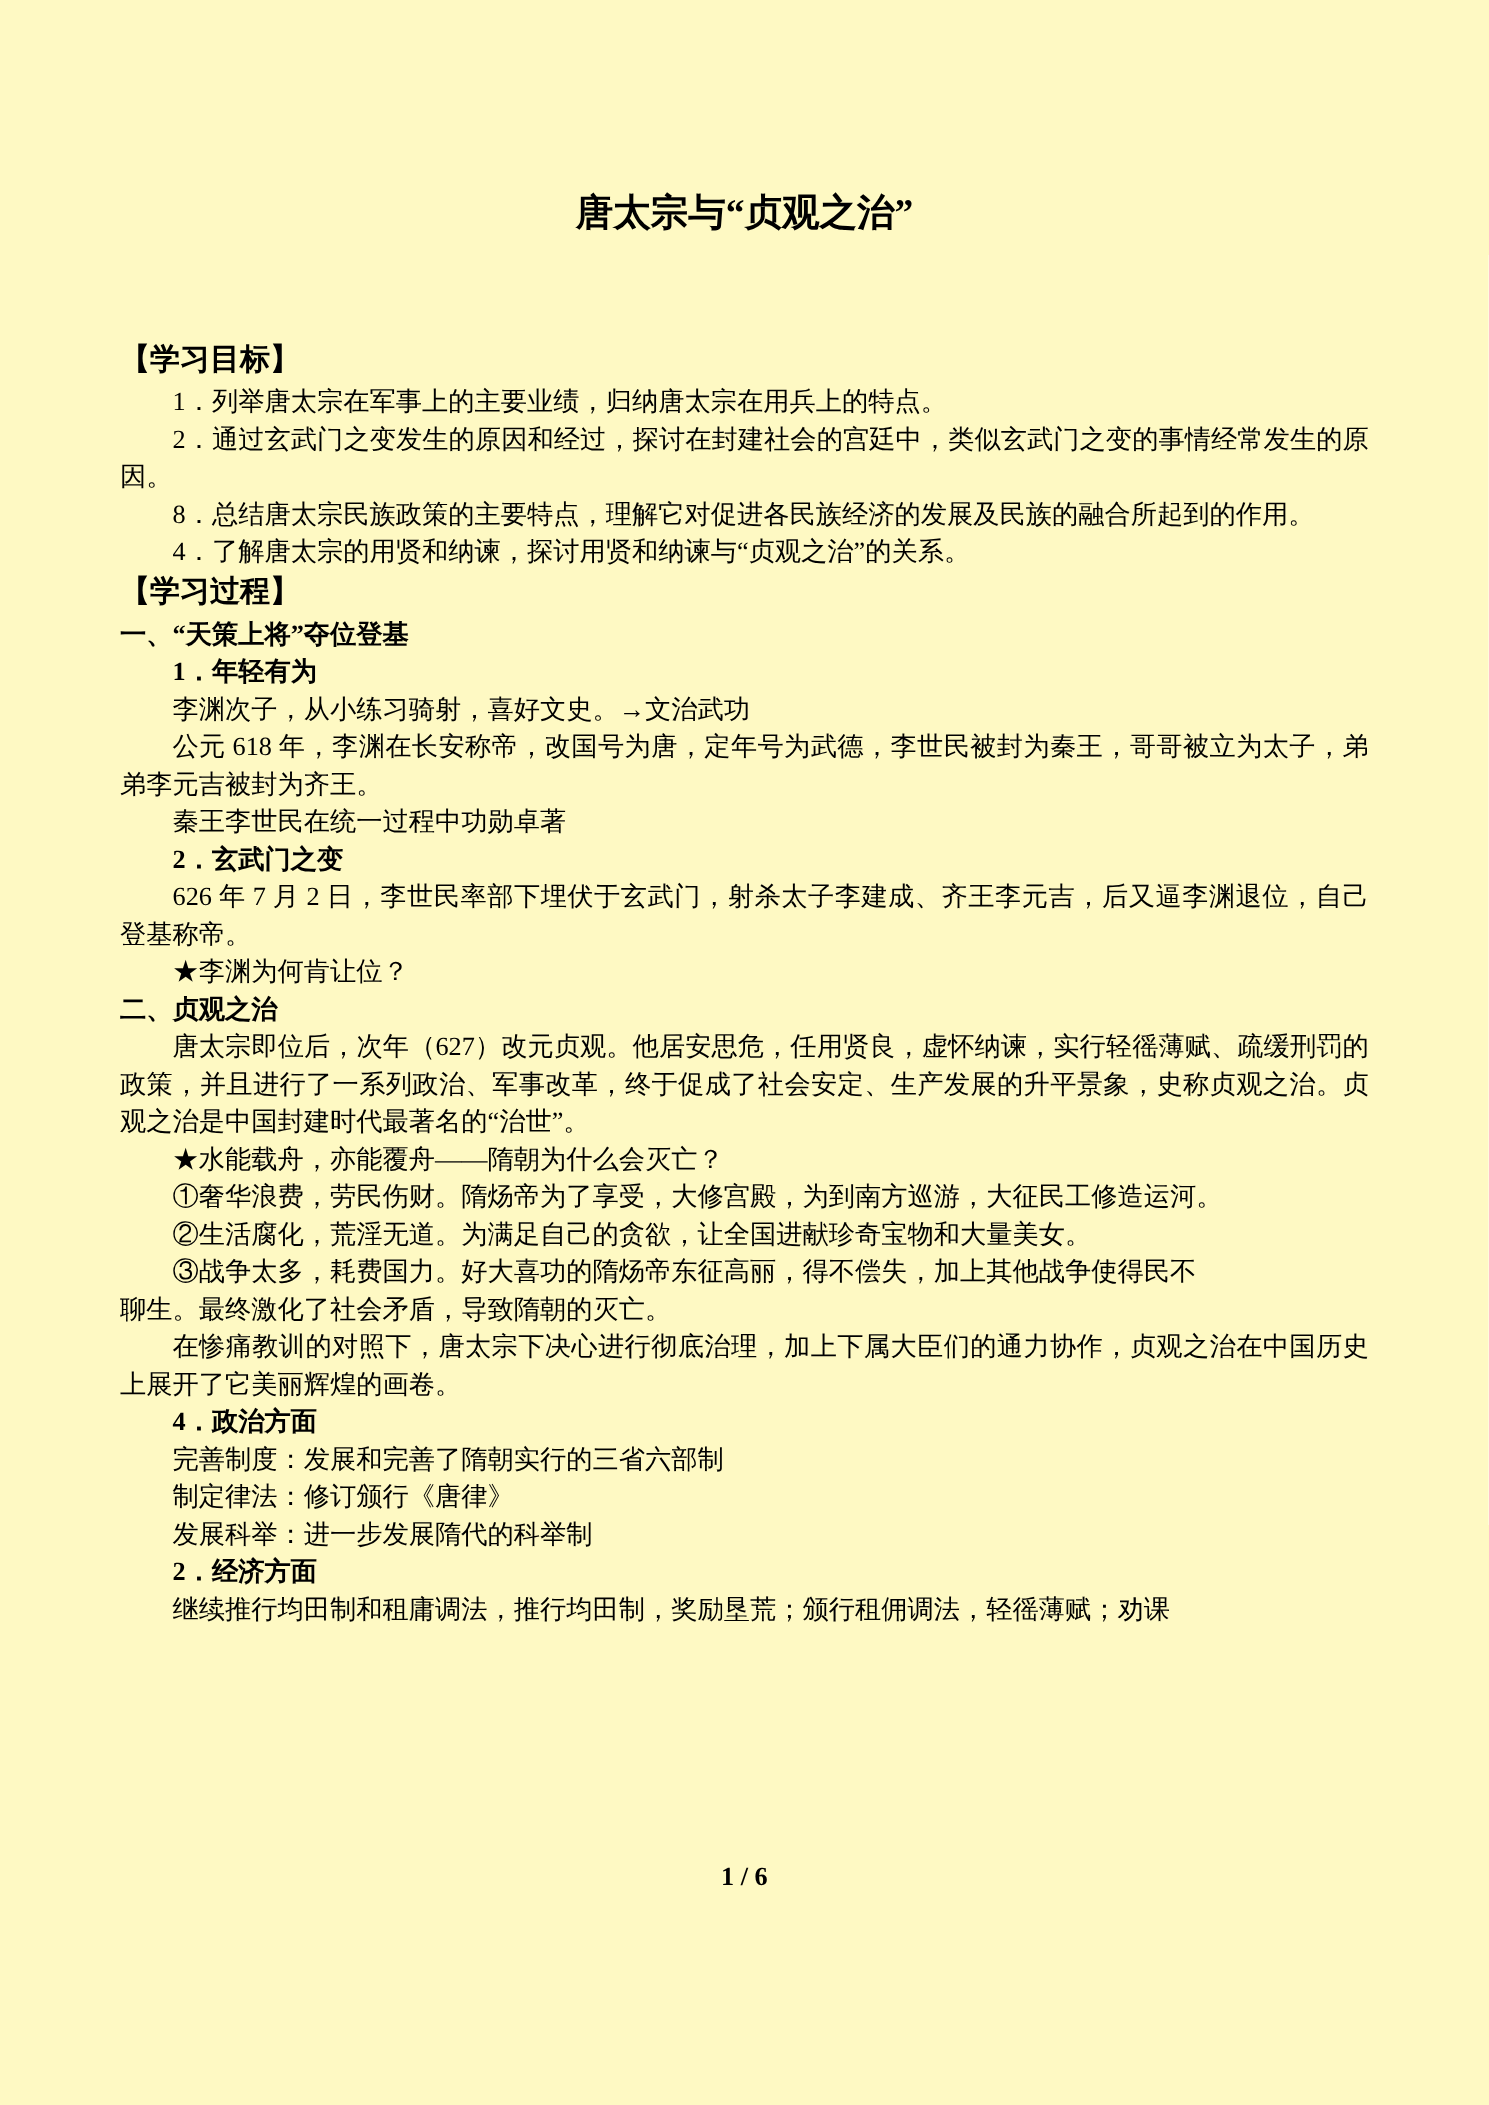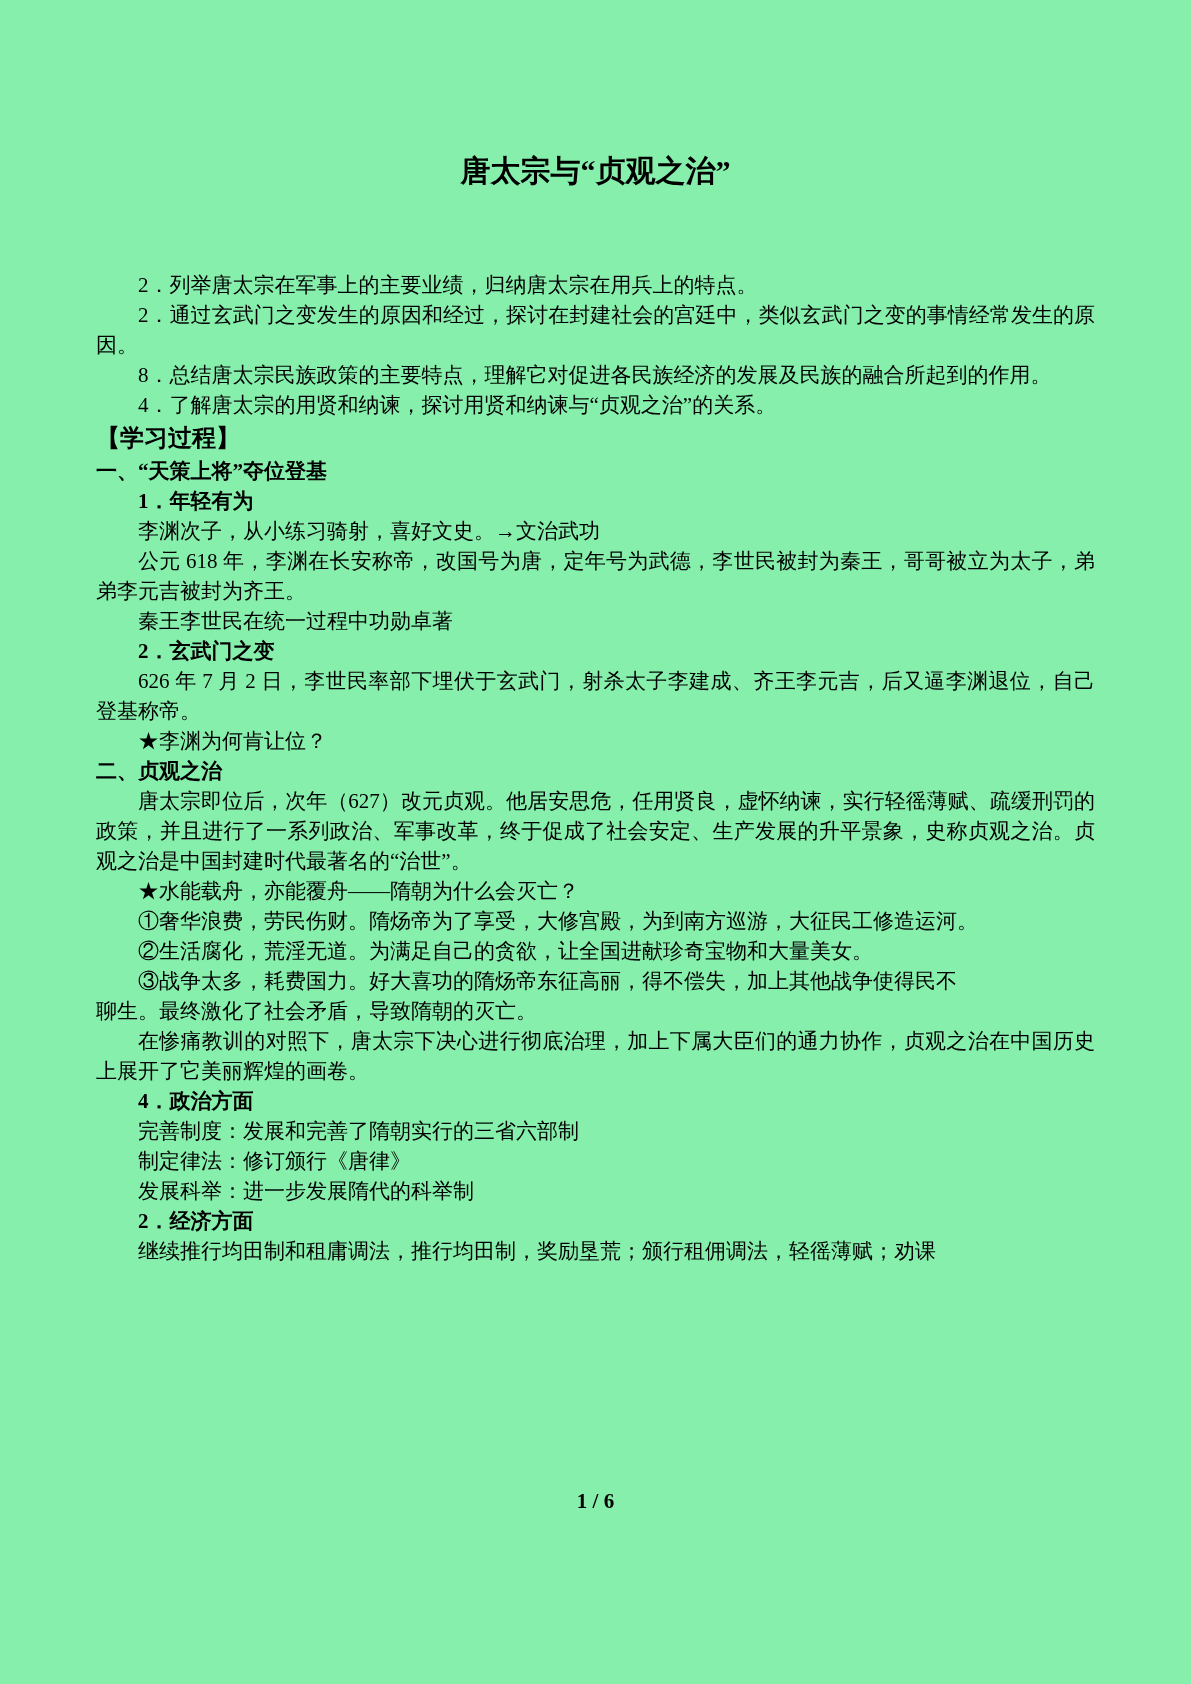"唐太宗与“贞观之治”" .page { background: #86efac -> #fef9c3 }
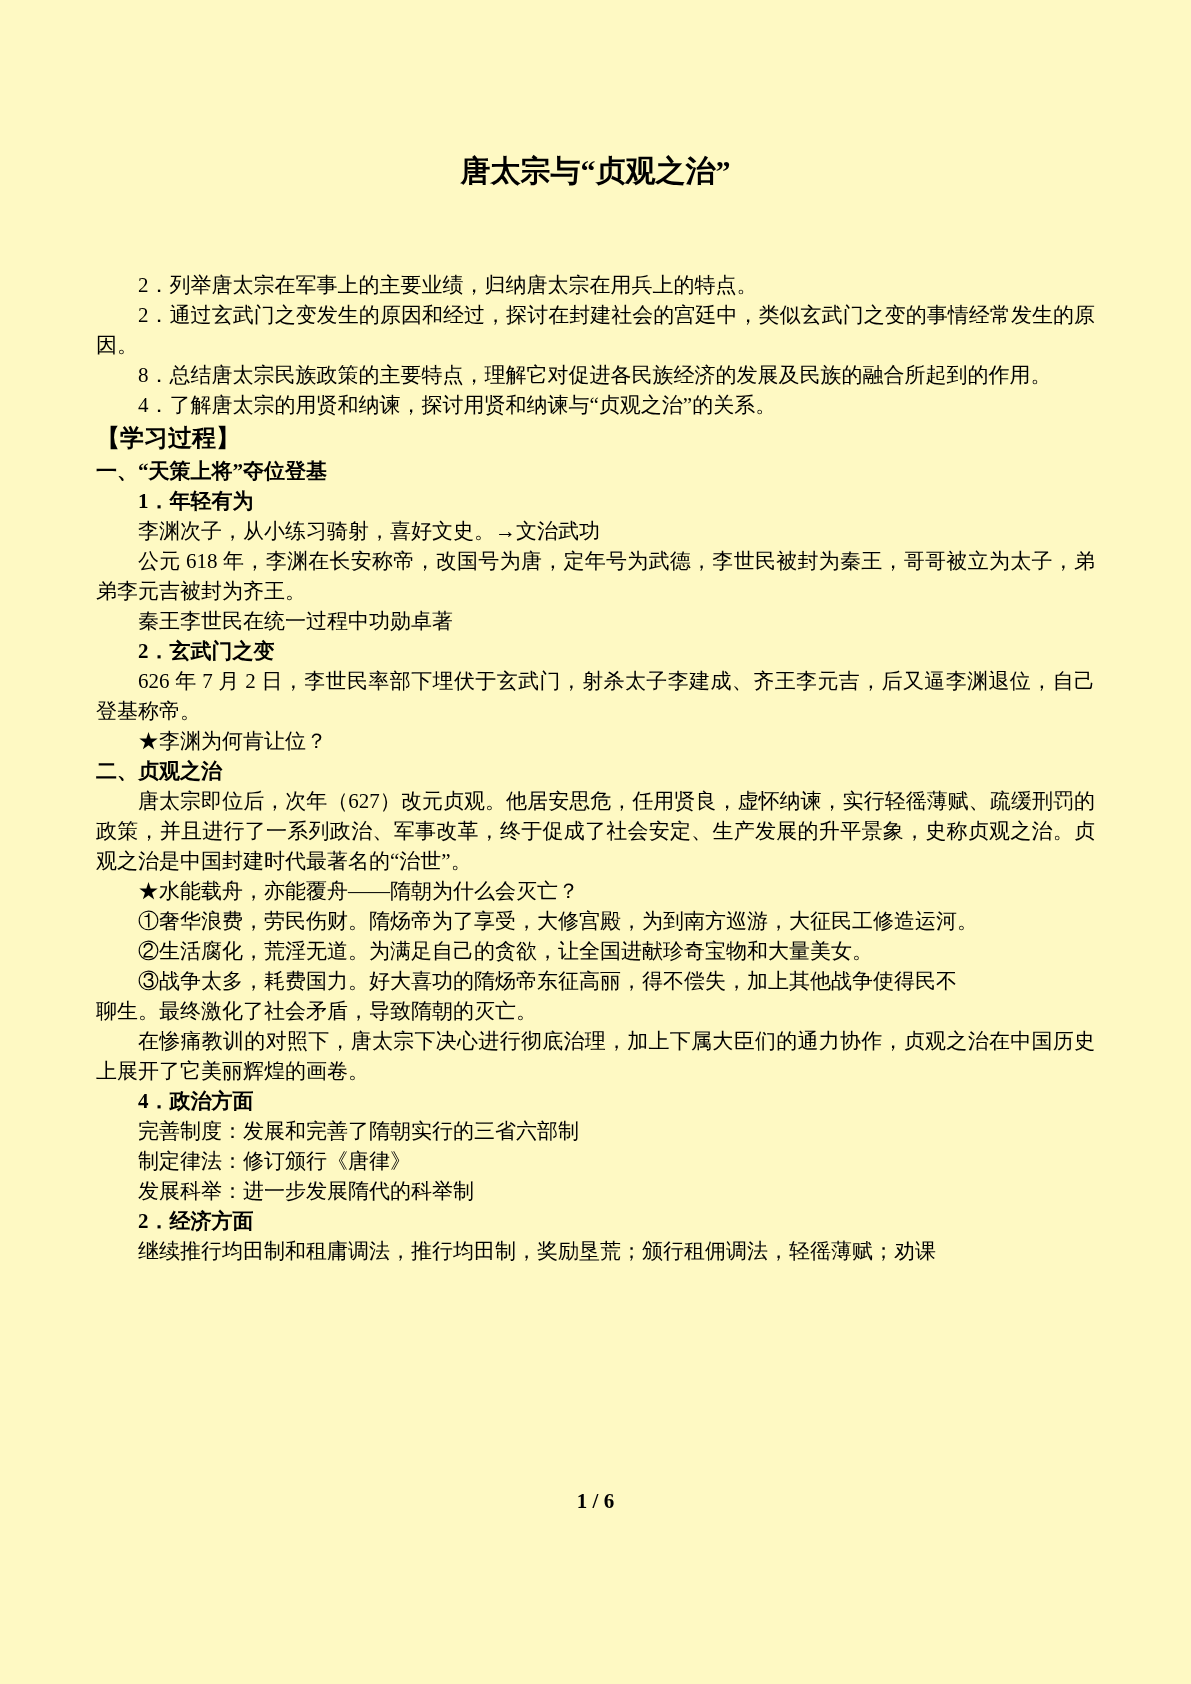"【学习目标】" div.heading { html: none -> <div>【学习目标】</div> }
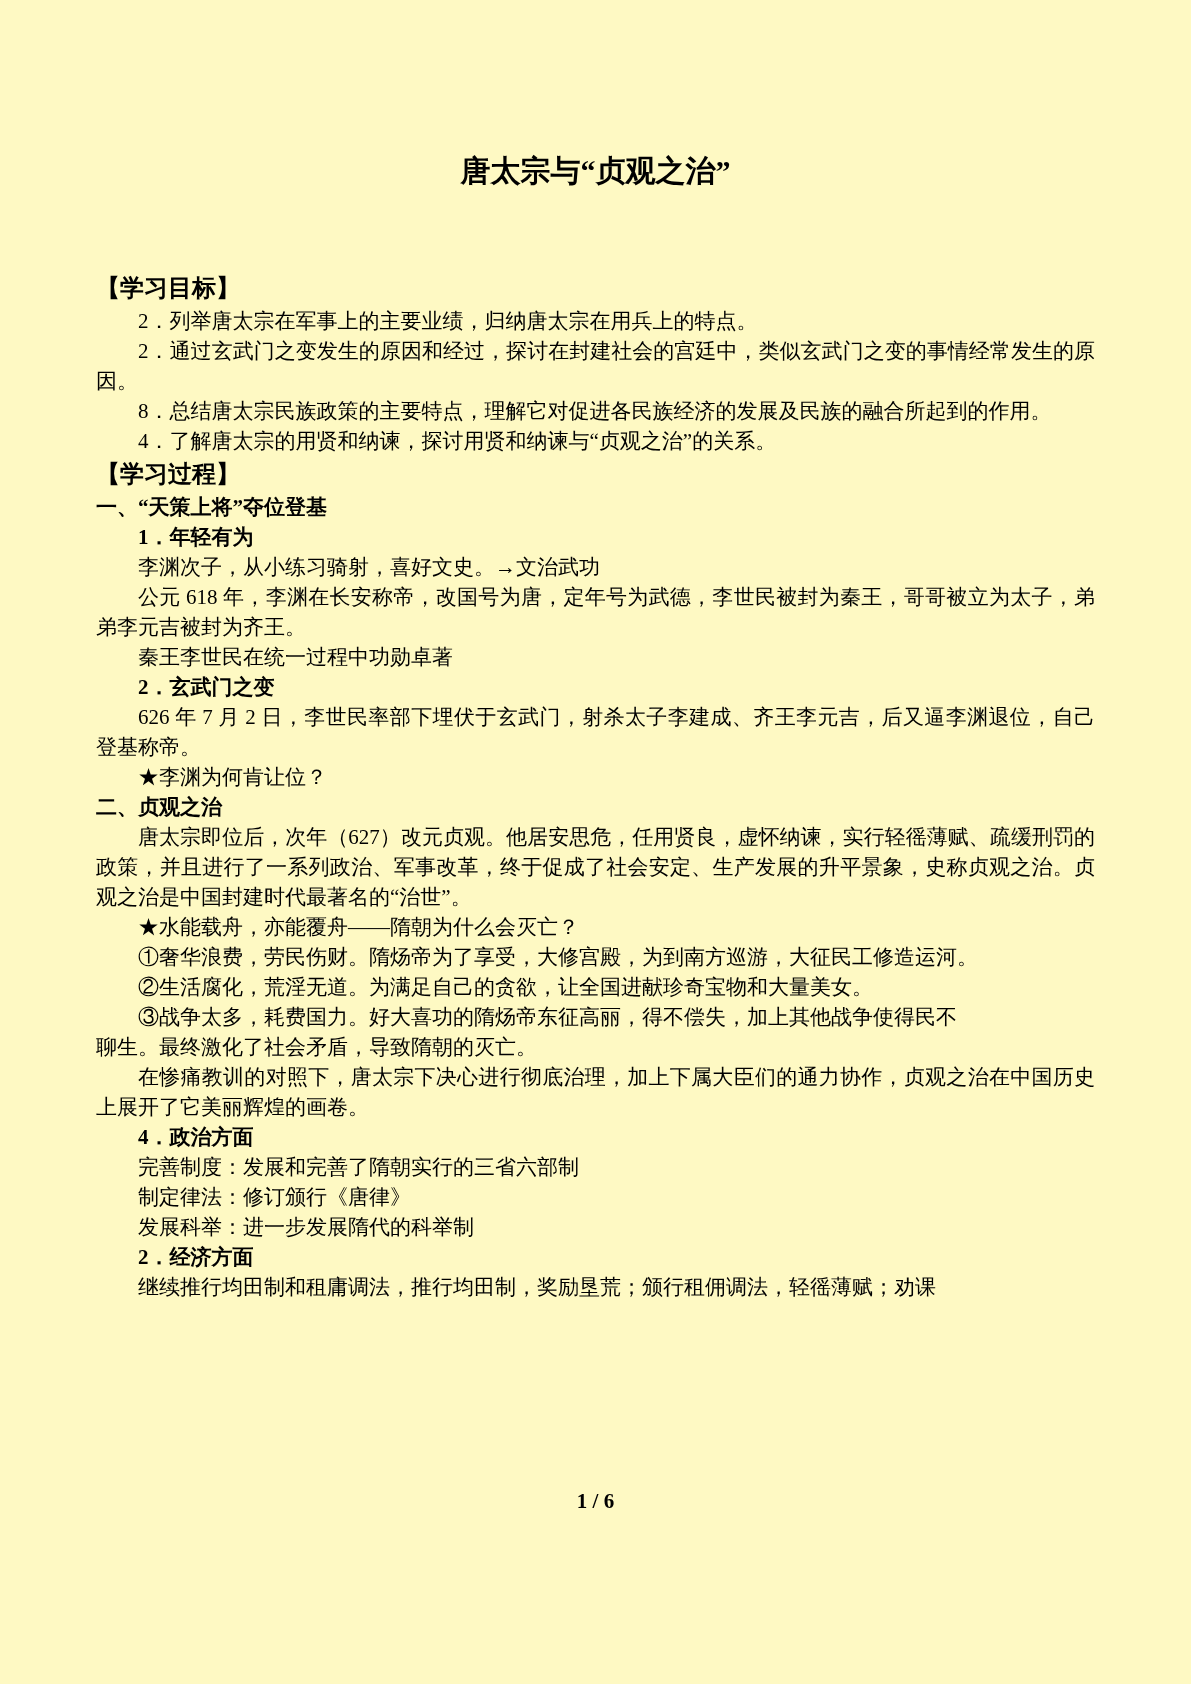"2．列举唐太宗在军事上的主要业绩，归纳唐太宗在用兵上的特点。" p.p { text: 2 -> 1 }
